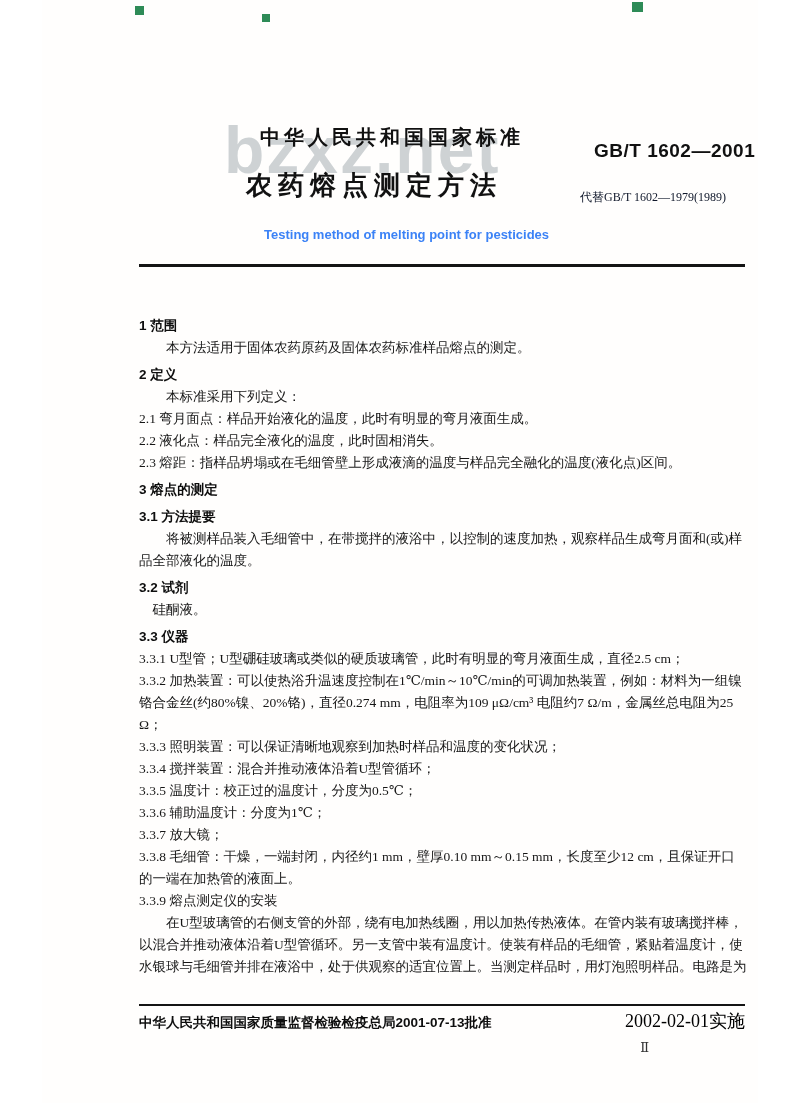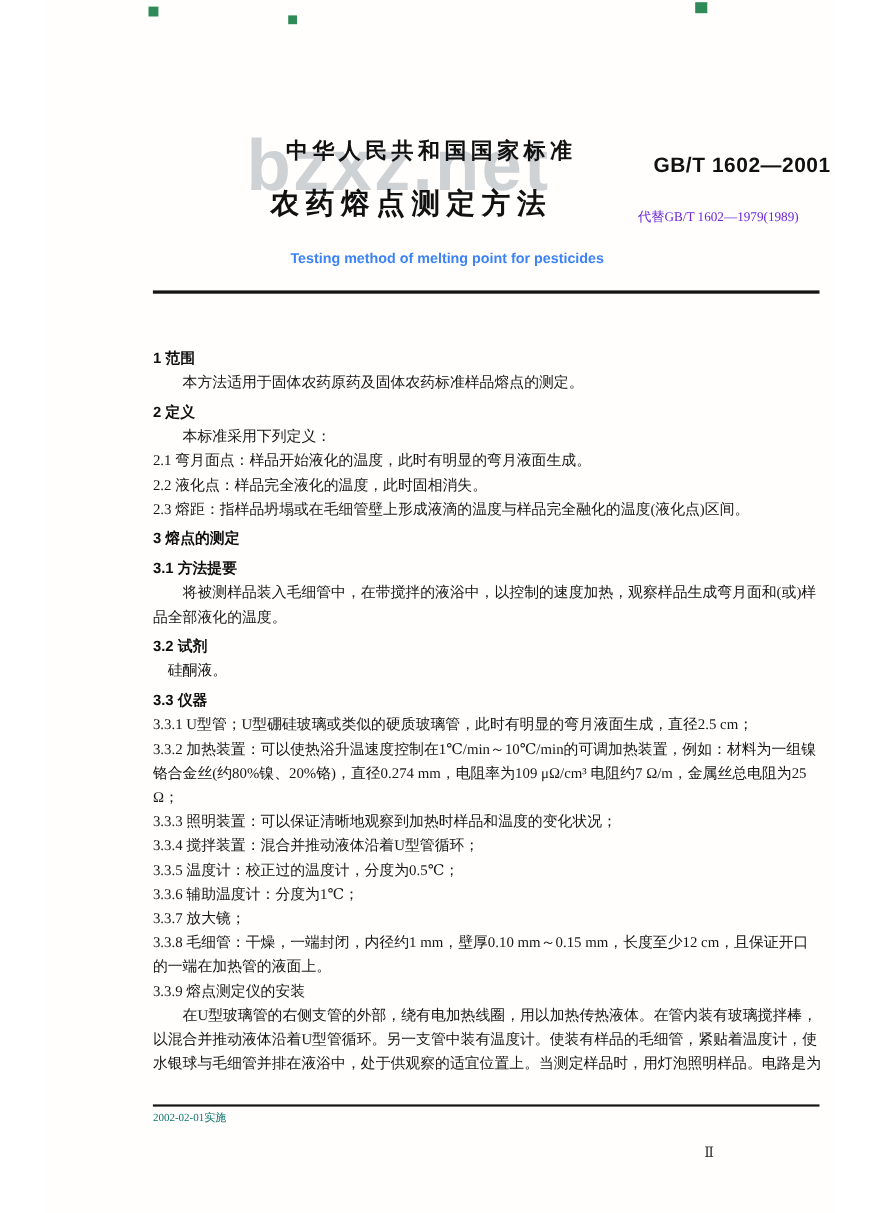"代替GB/T 1602—1979(1989)" .replaces { color: #6d28d9 -> #0f172a }
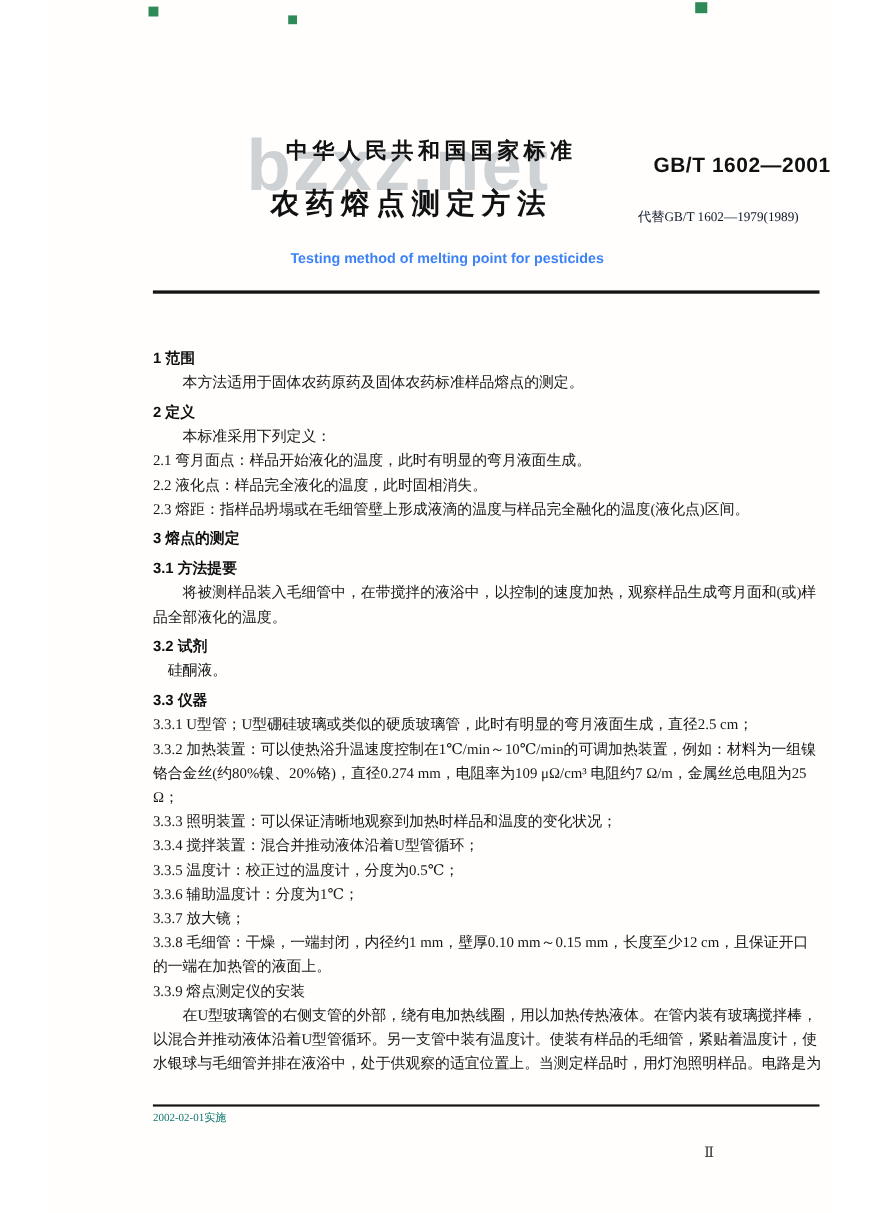"中华人民共和国国家质量监督检验检疫总局2001-07-13批准" span.footer-approval { html: none -> <span>中华人民共和国国家质量监督检验检疫总局2001-07-13批准</span> }
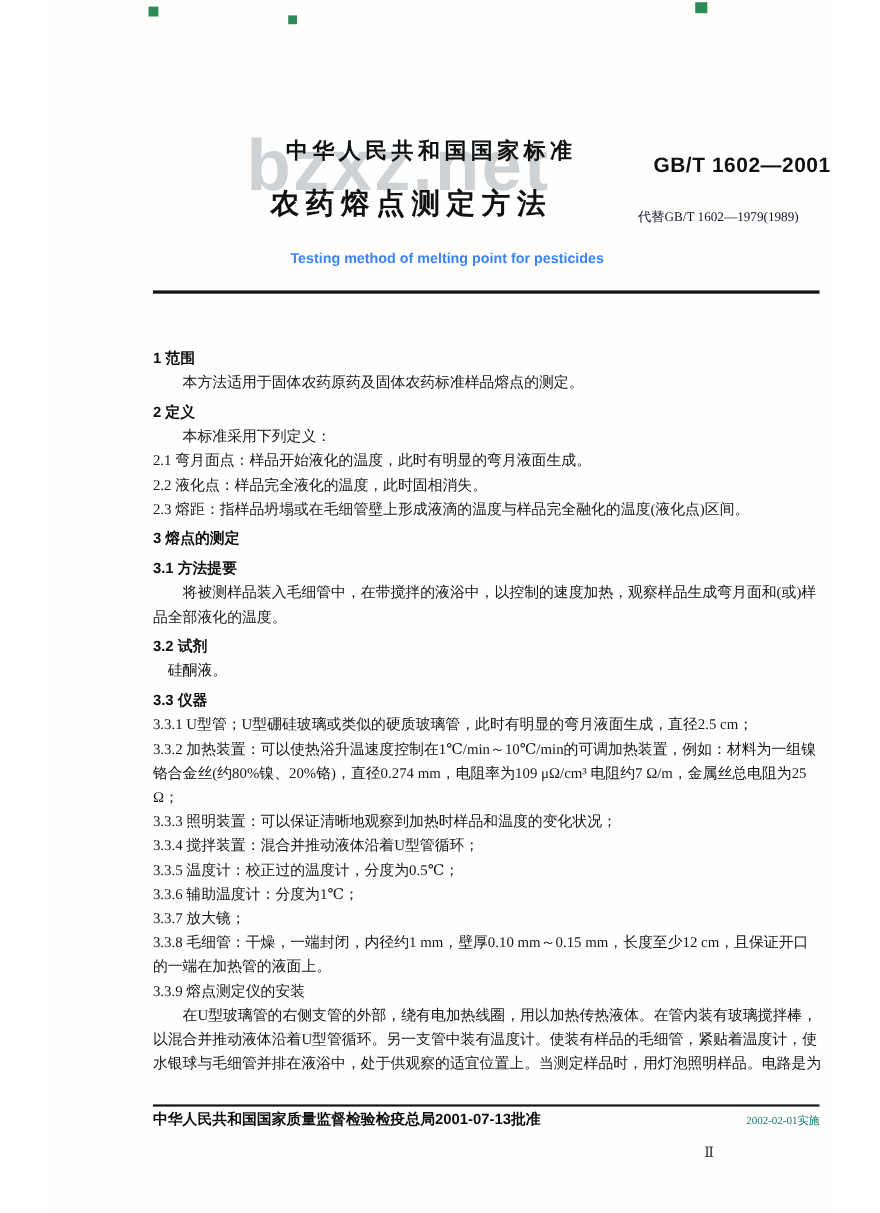"2002-02-01实施" .footer-impl { color: #0f766e -> #000000; font-size: 10px -> 18px }
